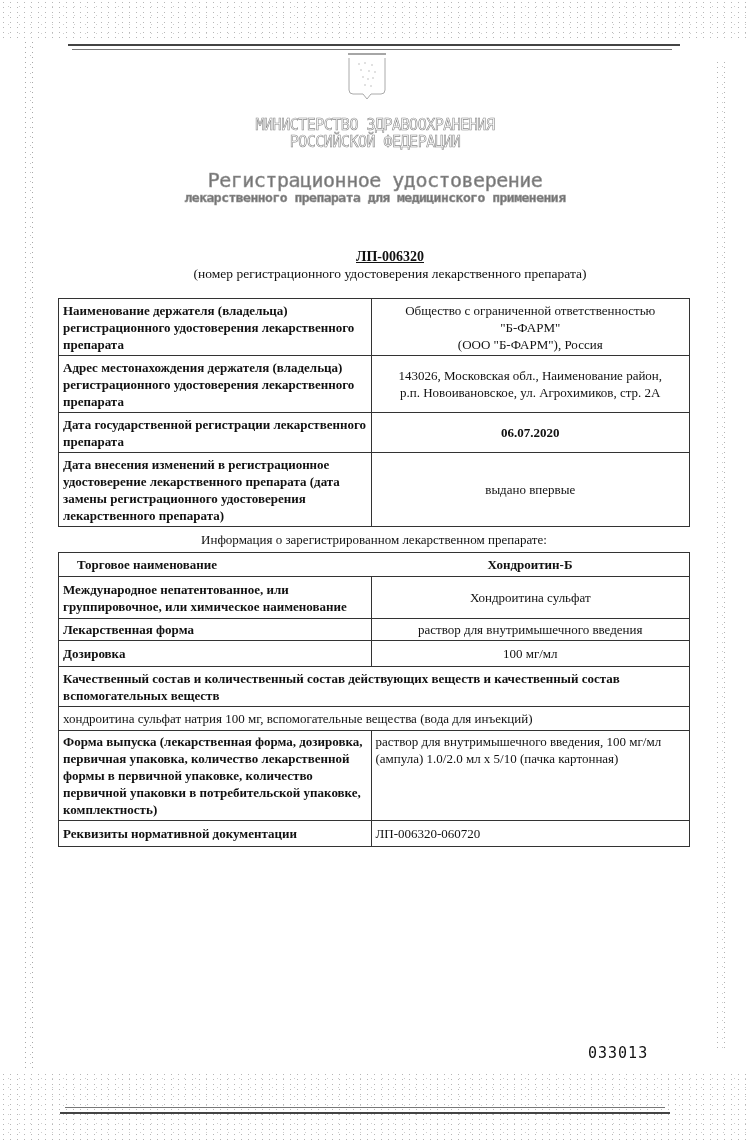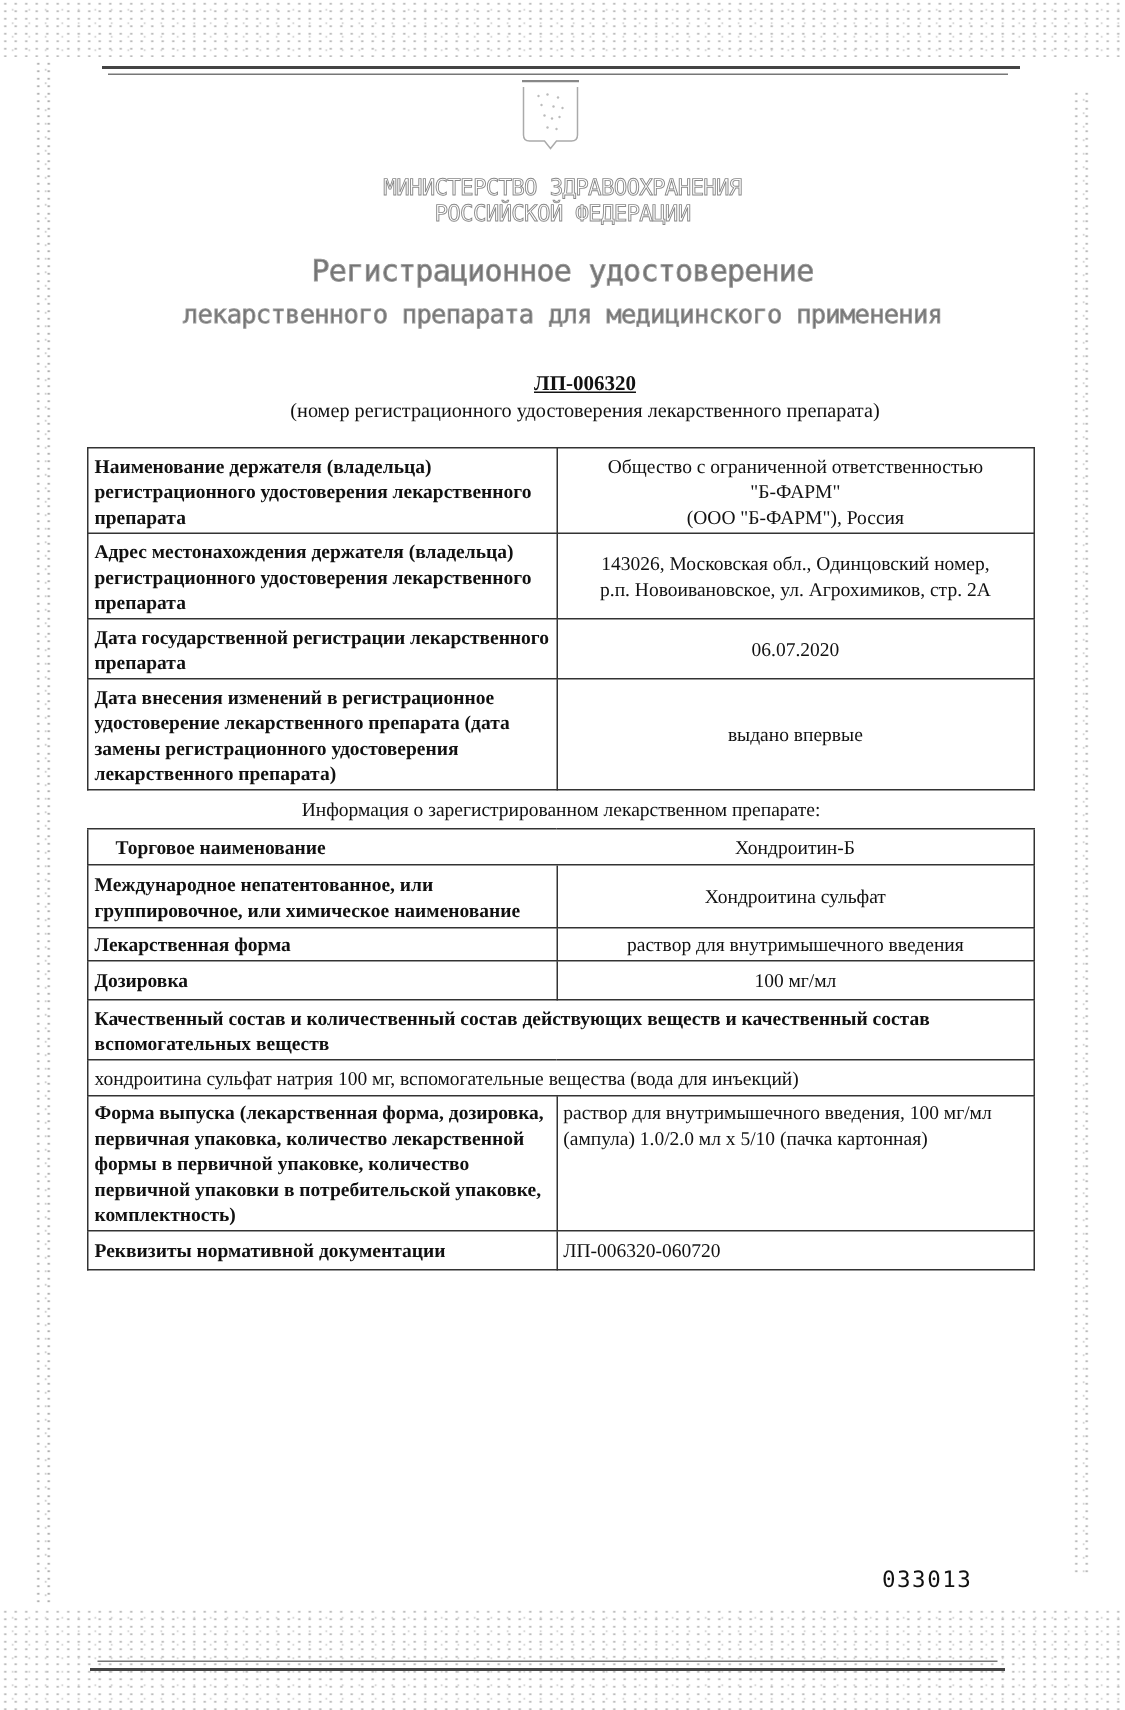"лекарственного препарата для" .doc-title.l2 { font-size: 17px -> 13px; font-weight: none -> bold; top: 200px -> 190px }
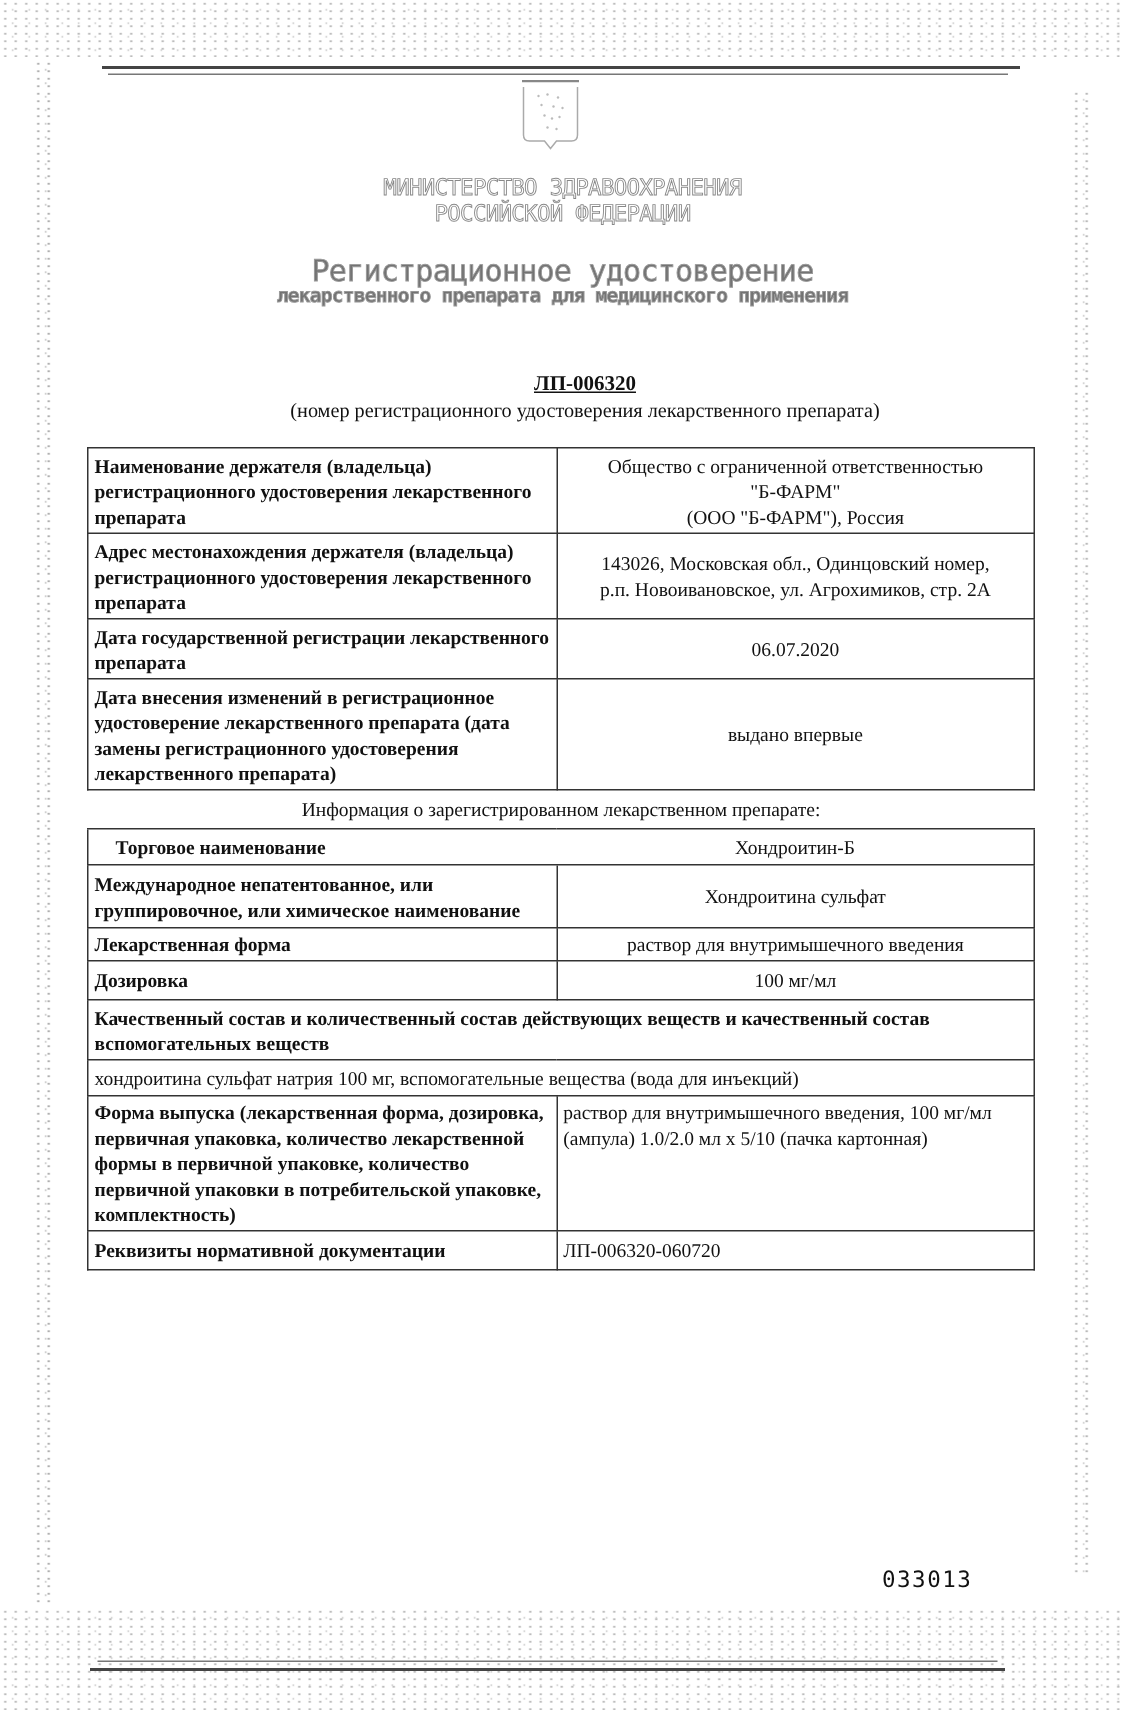"143026, Московская обл., Одинцовский" div { text: Одинцовский номер -> Наименование район }
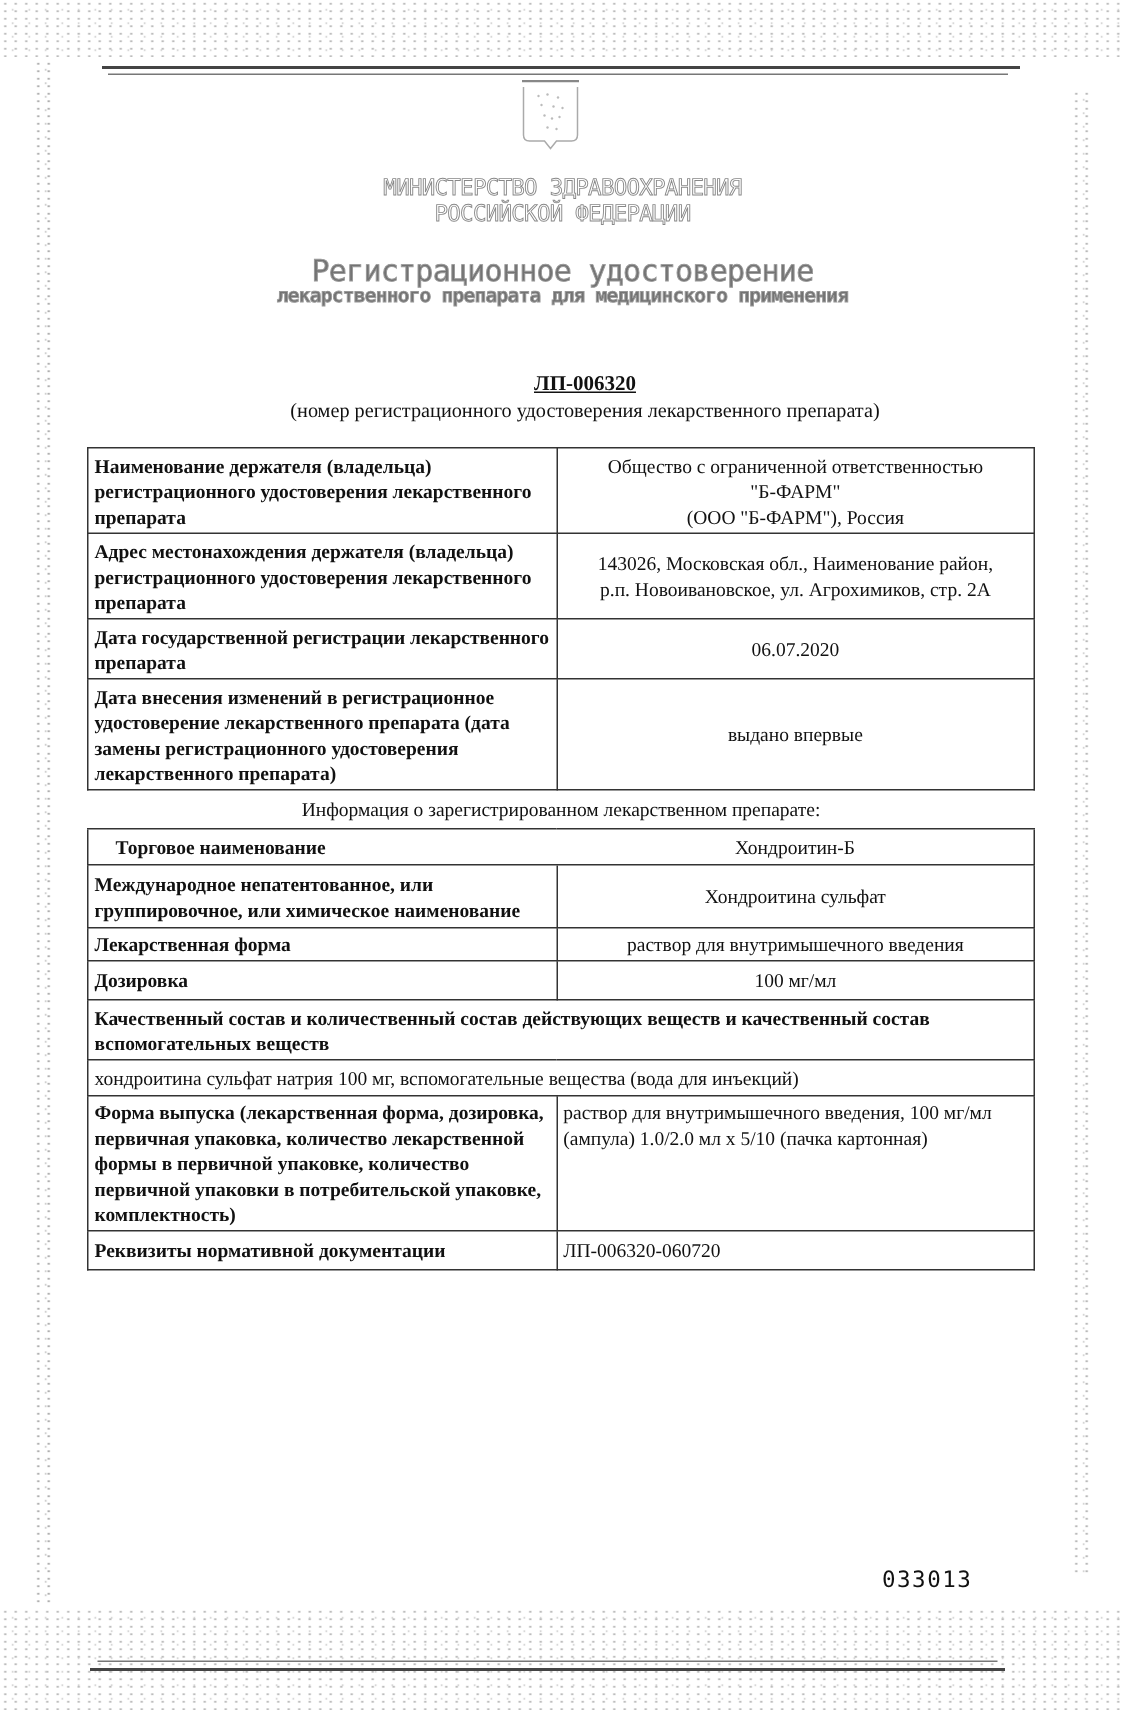"06.07.2020" table.cert td.bold { font-weight: normal -> bold }
